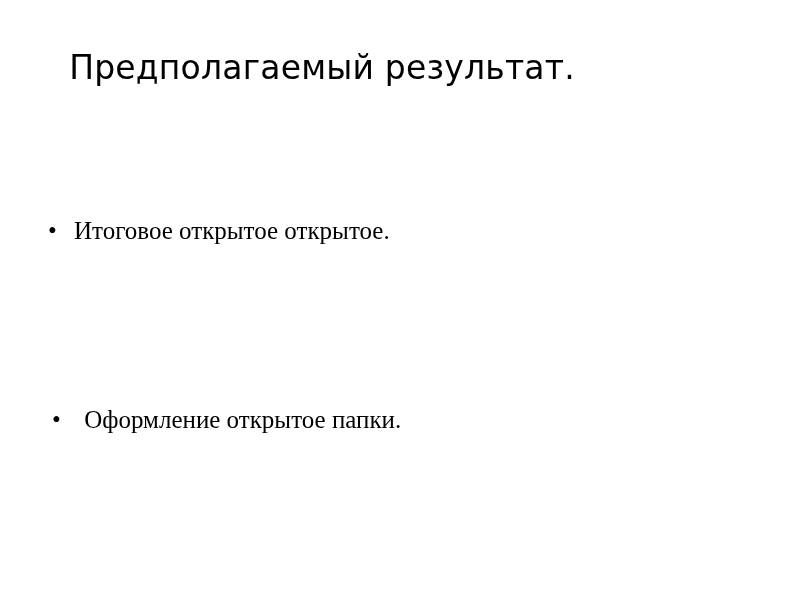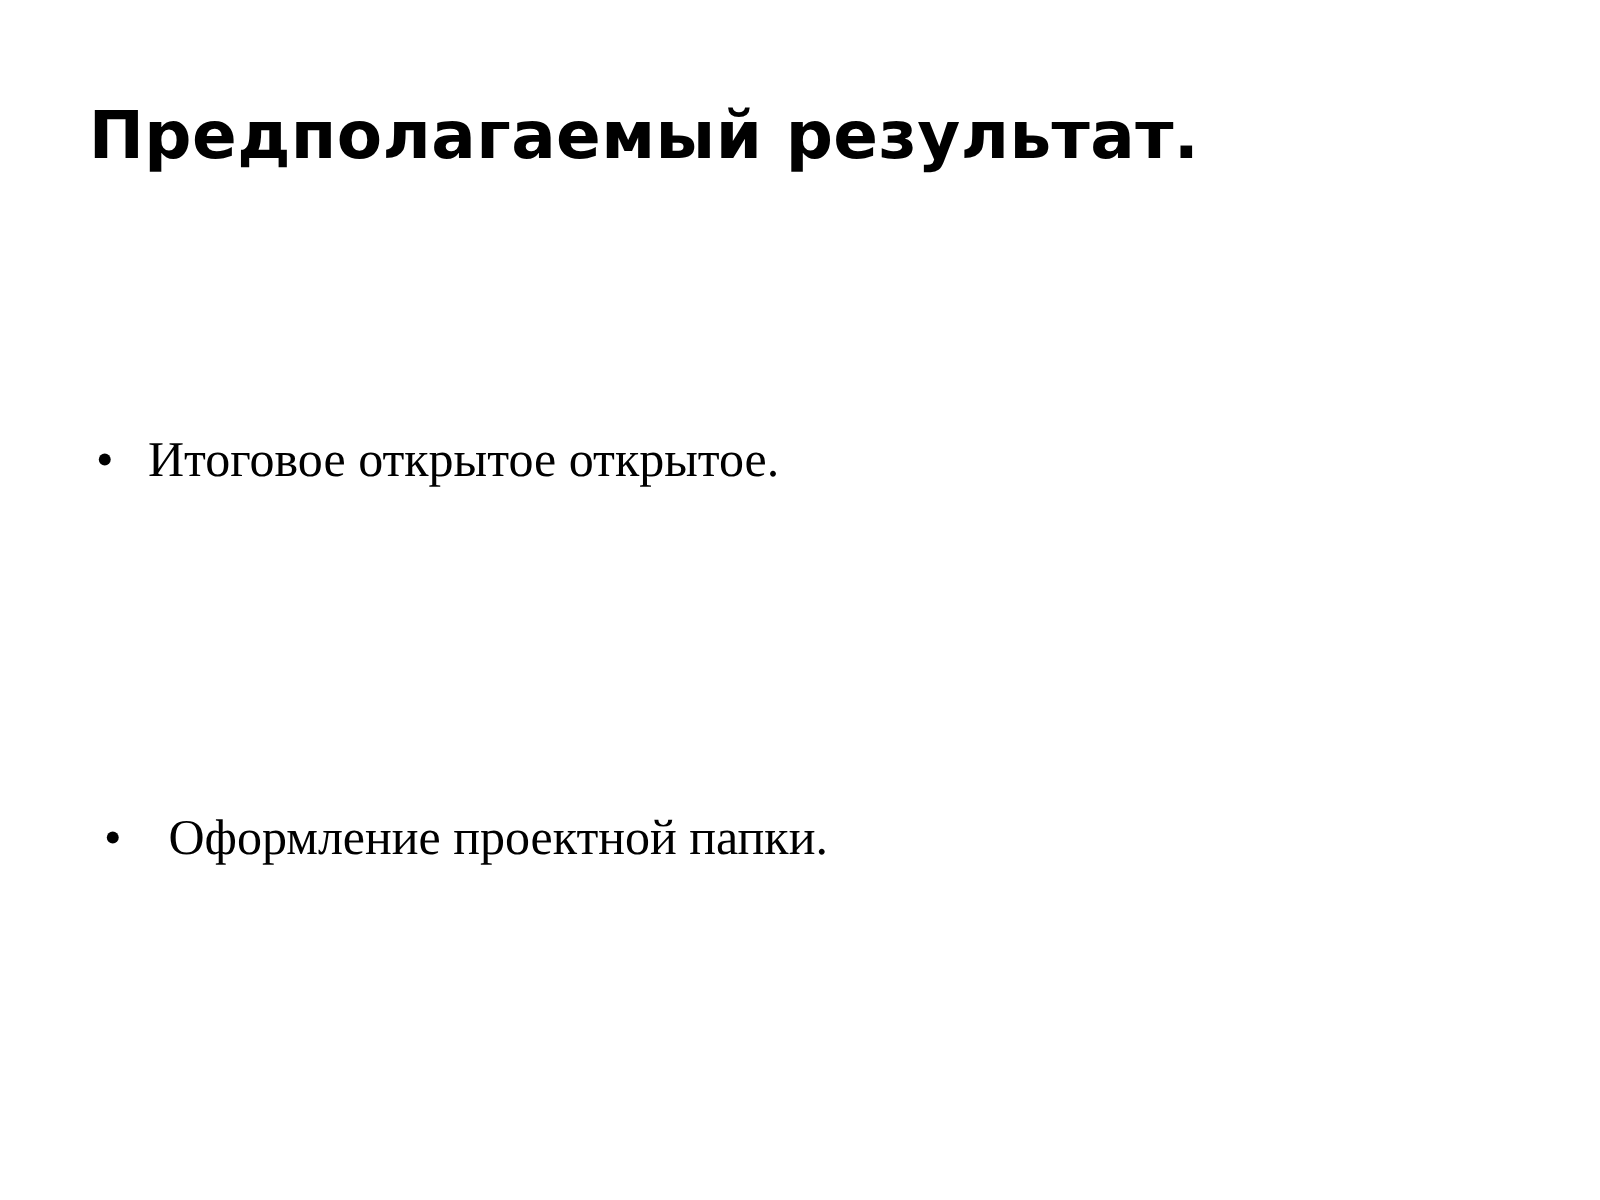"Предполагаемый результат." .slide-title { font-weight: bold -> normal }
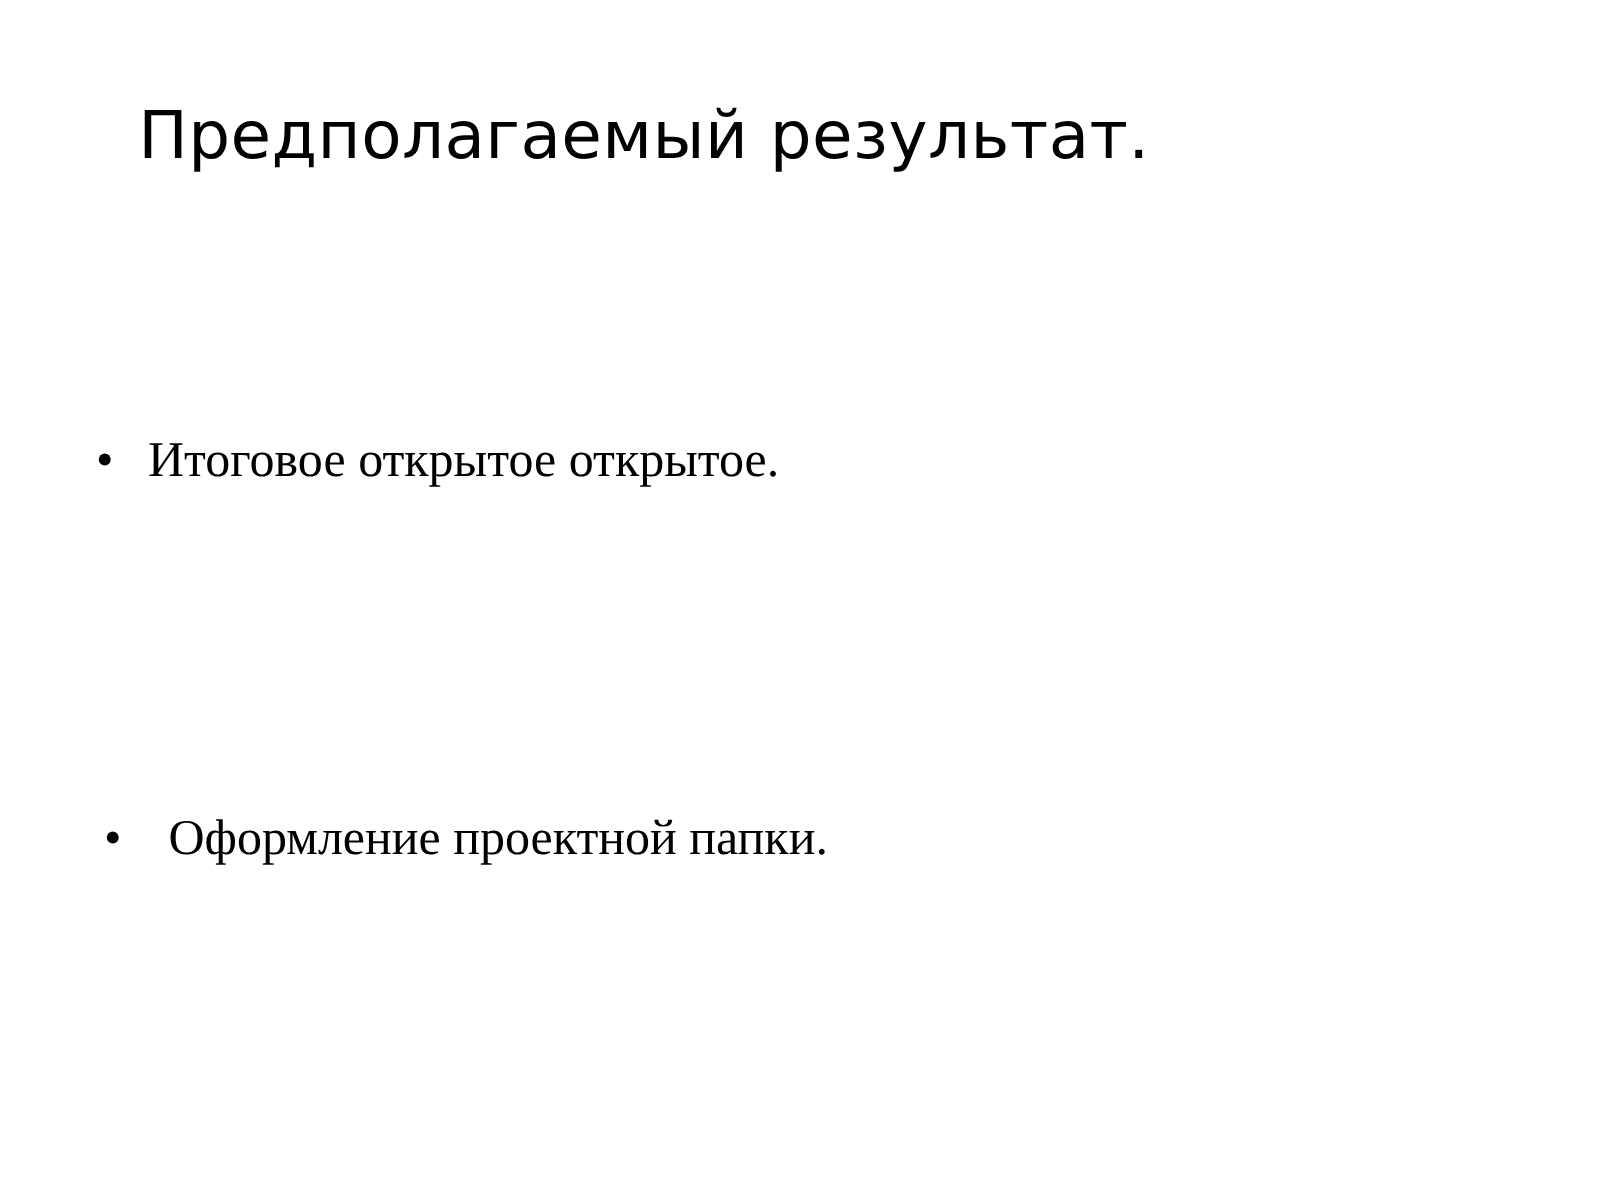"Оформление проектной папки." span.bullet-text { text: проектной -> открытое }
